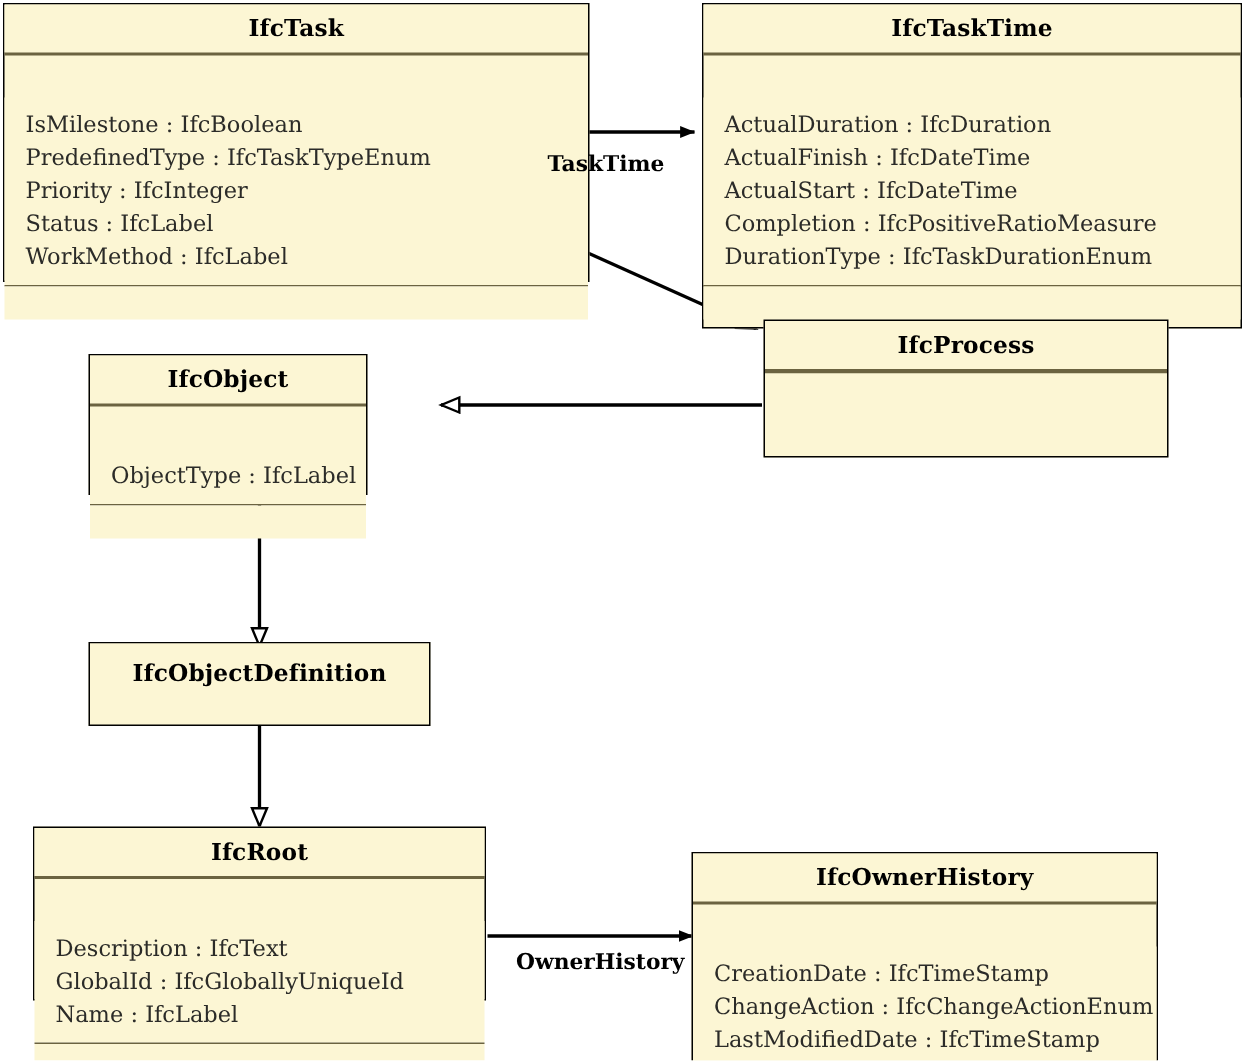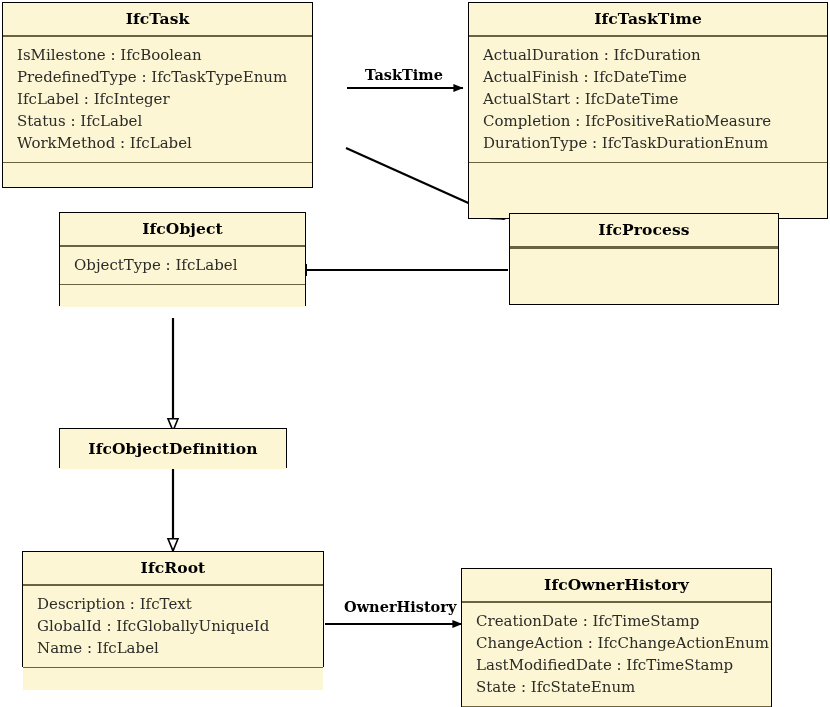"IfcTask" div.uml-class { width: 311px -> 391px }
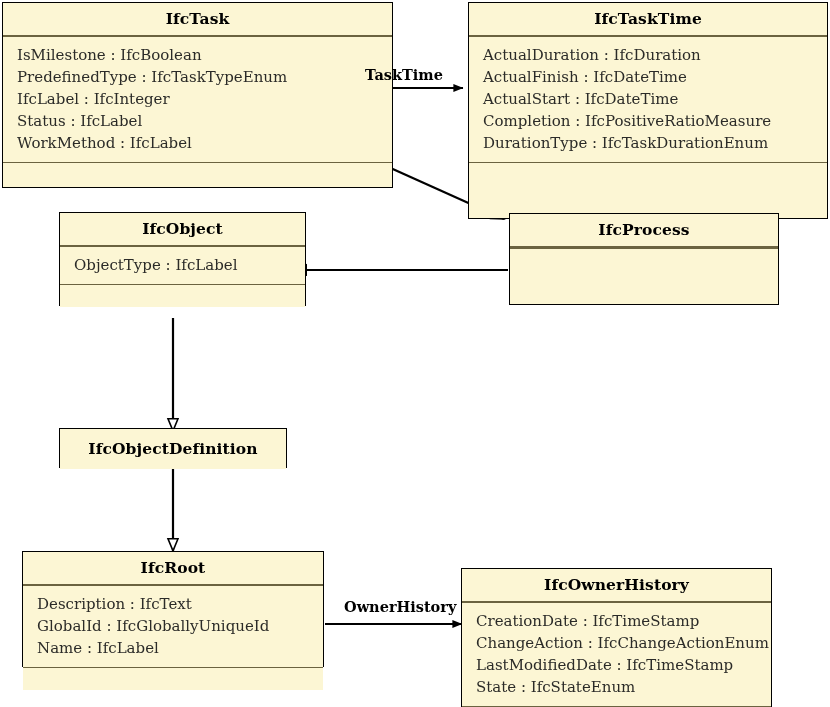"IsMilestone : IfcBoolean" .uml-attrs { margin-top: none -> 28px }
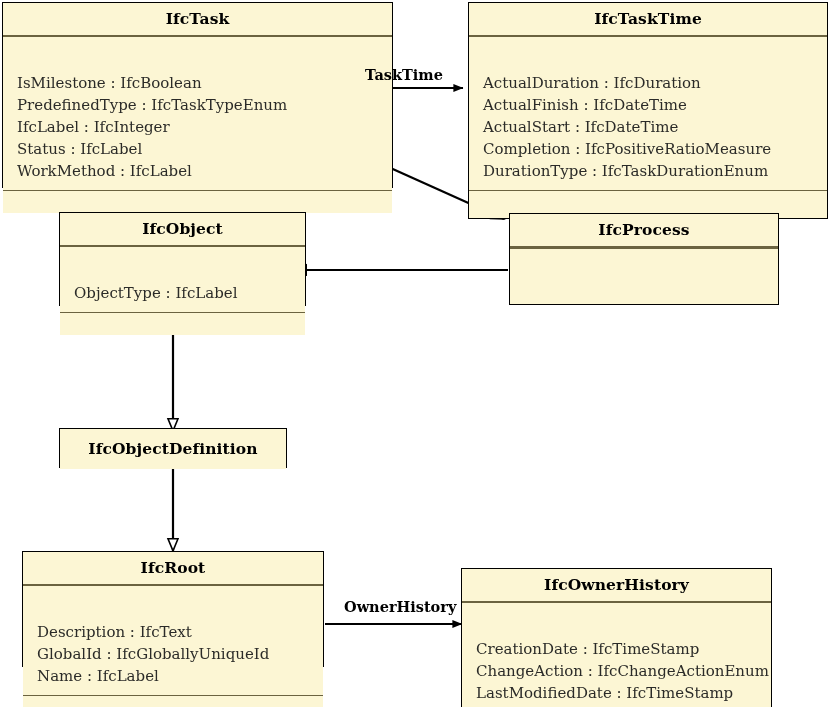"TaskTime" .edge-label { margin-top: none -> 35px }
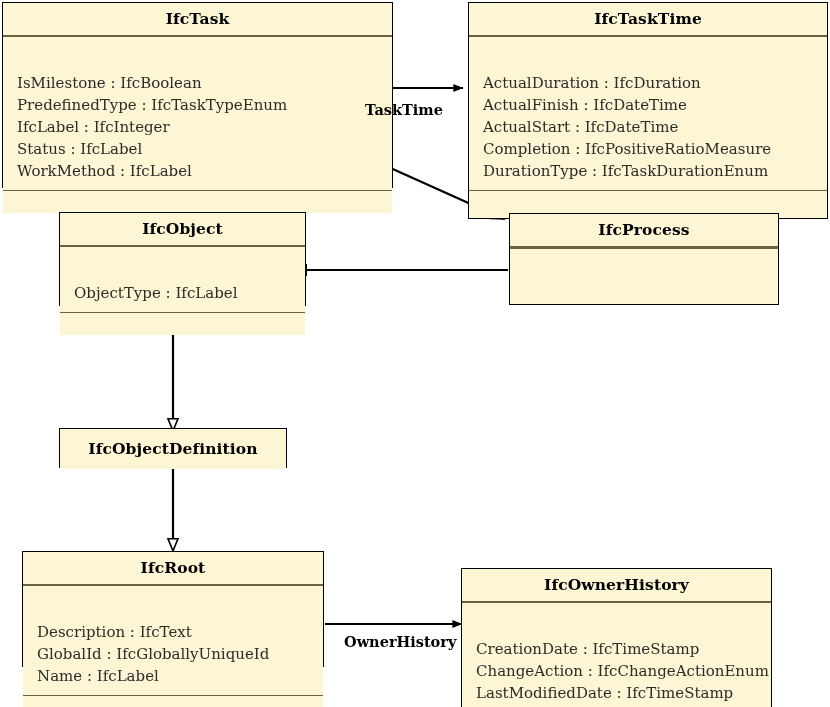"IfcLabel : IfcInteger" div.attr-row { text: IfcLabel -> Priority }
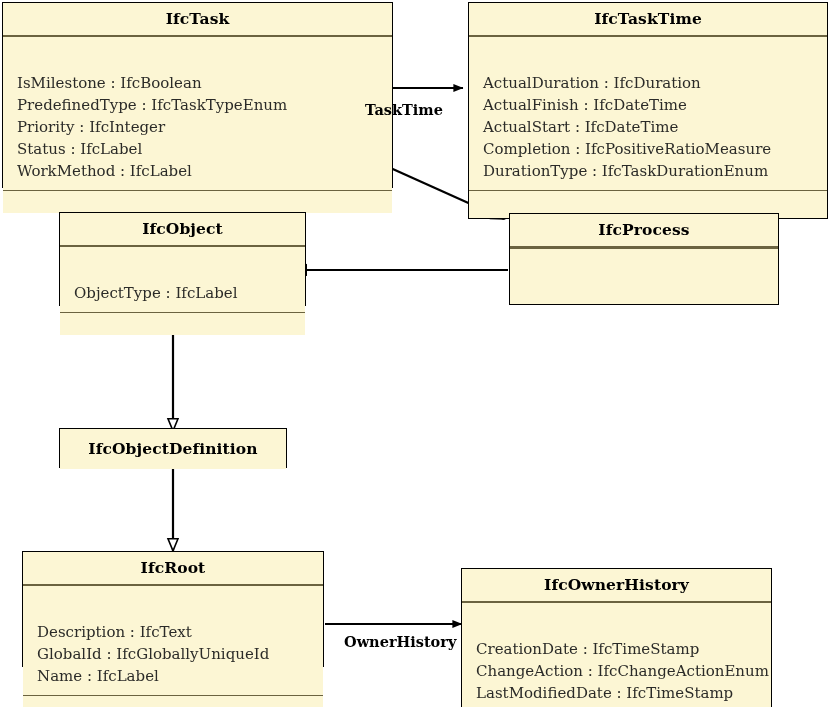"IfcObject" div.uml-class { top: 212px -> 236px; width: 247px -> 186px }
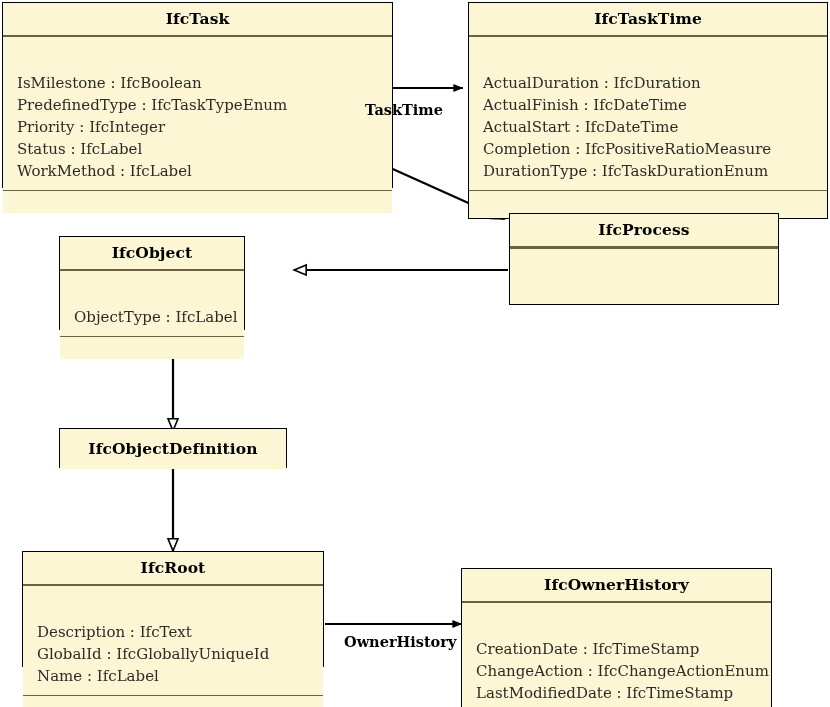"IfcObjectDefinition" div.uml-class { height: 40px -> 56px }
